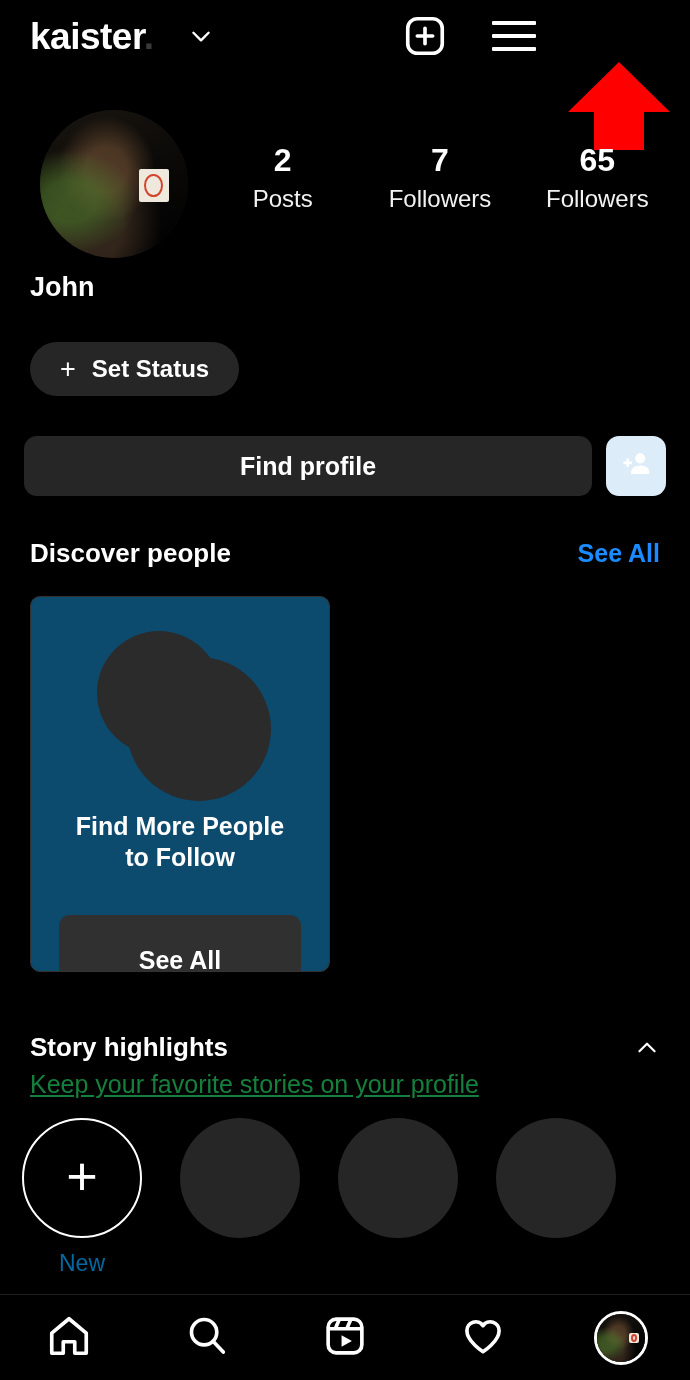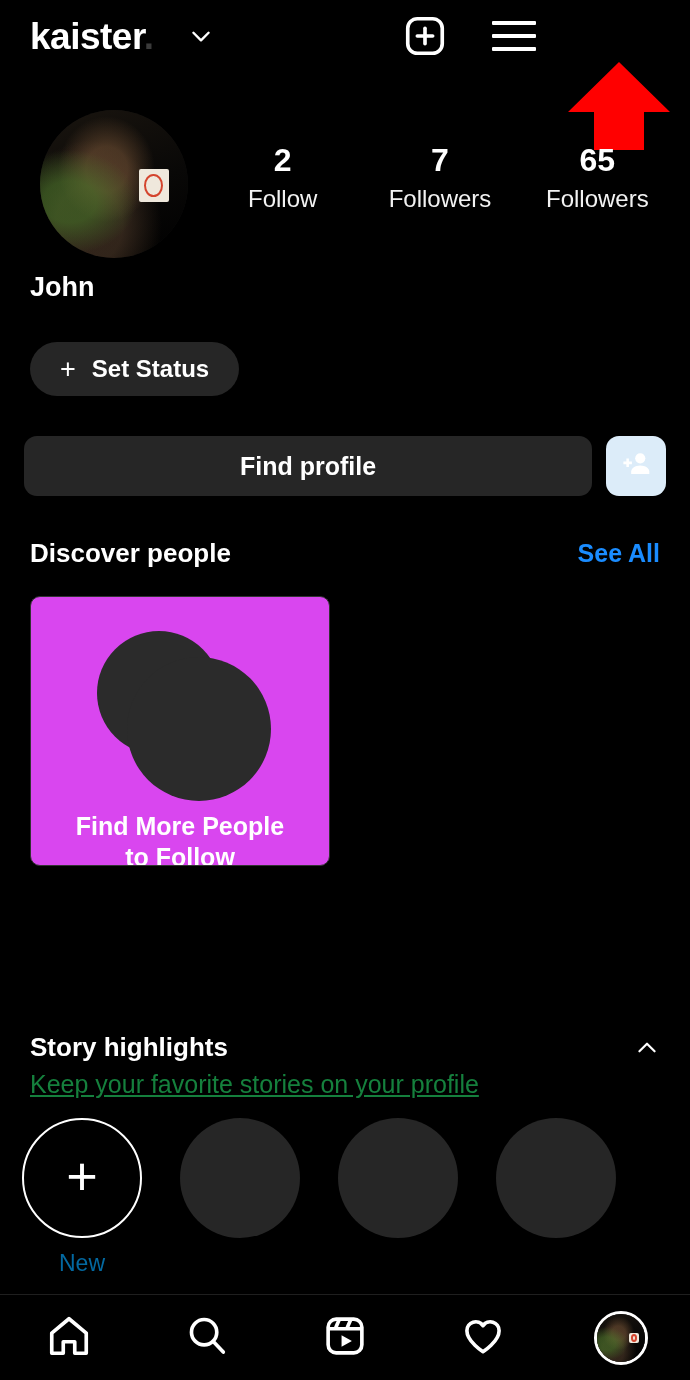"Follow" div.stat-label { text: Follow -> Posts }
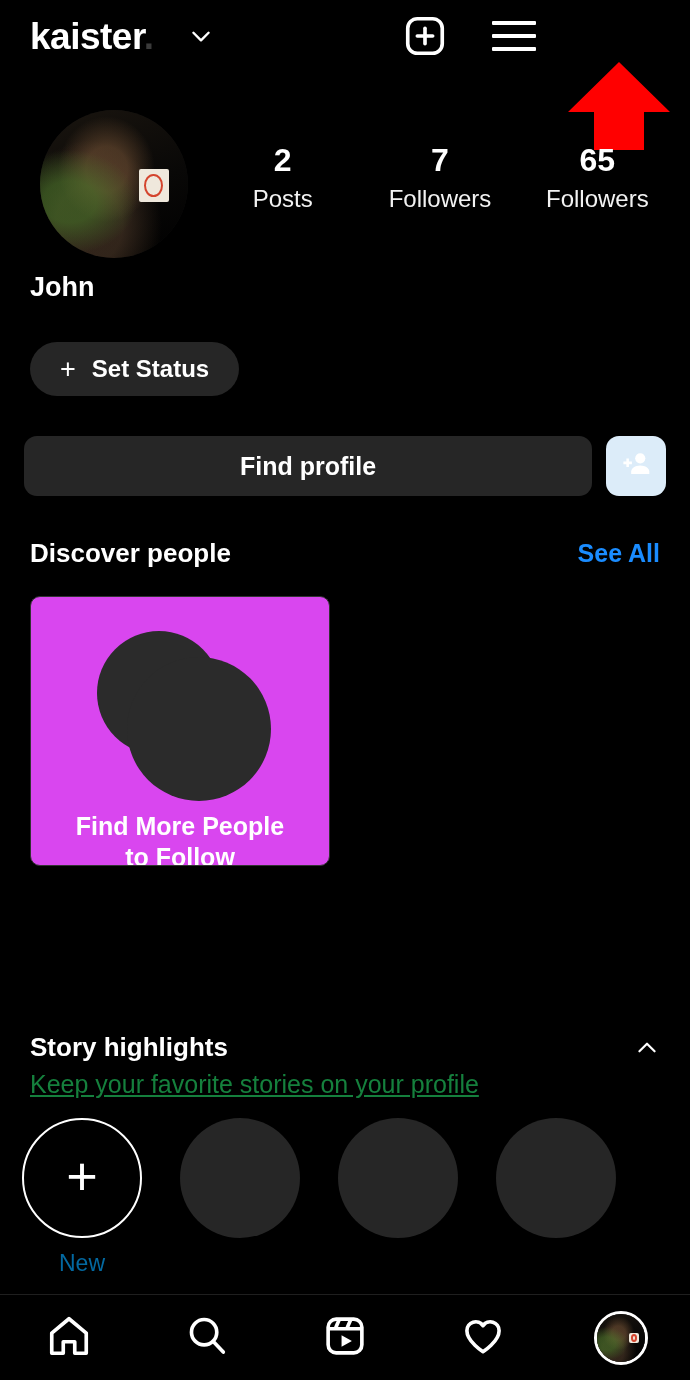"Find More People" .discover-card { background: #d946ef -> #0c4a6e; height: 270px -> 376px }
